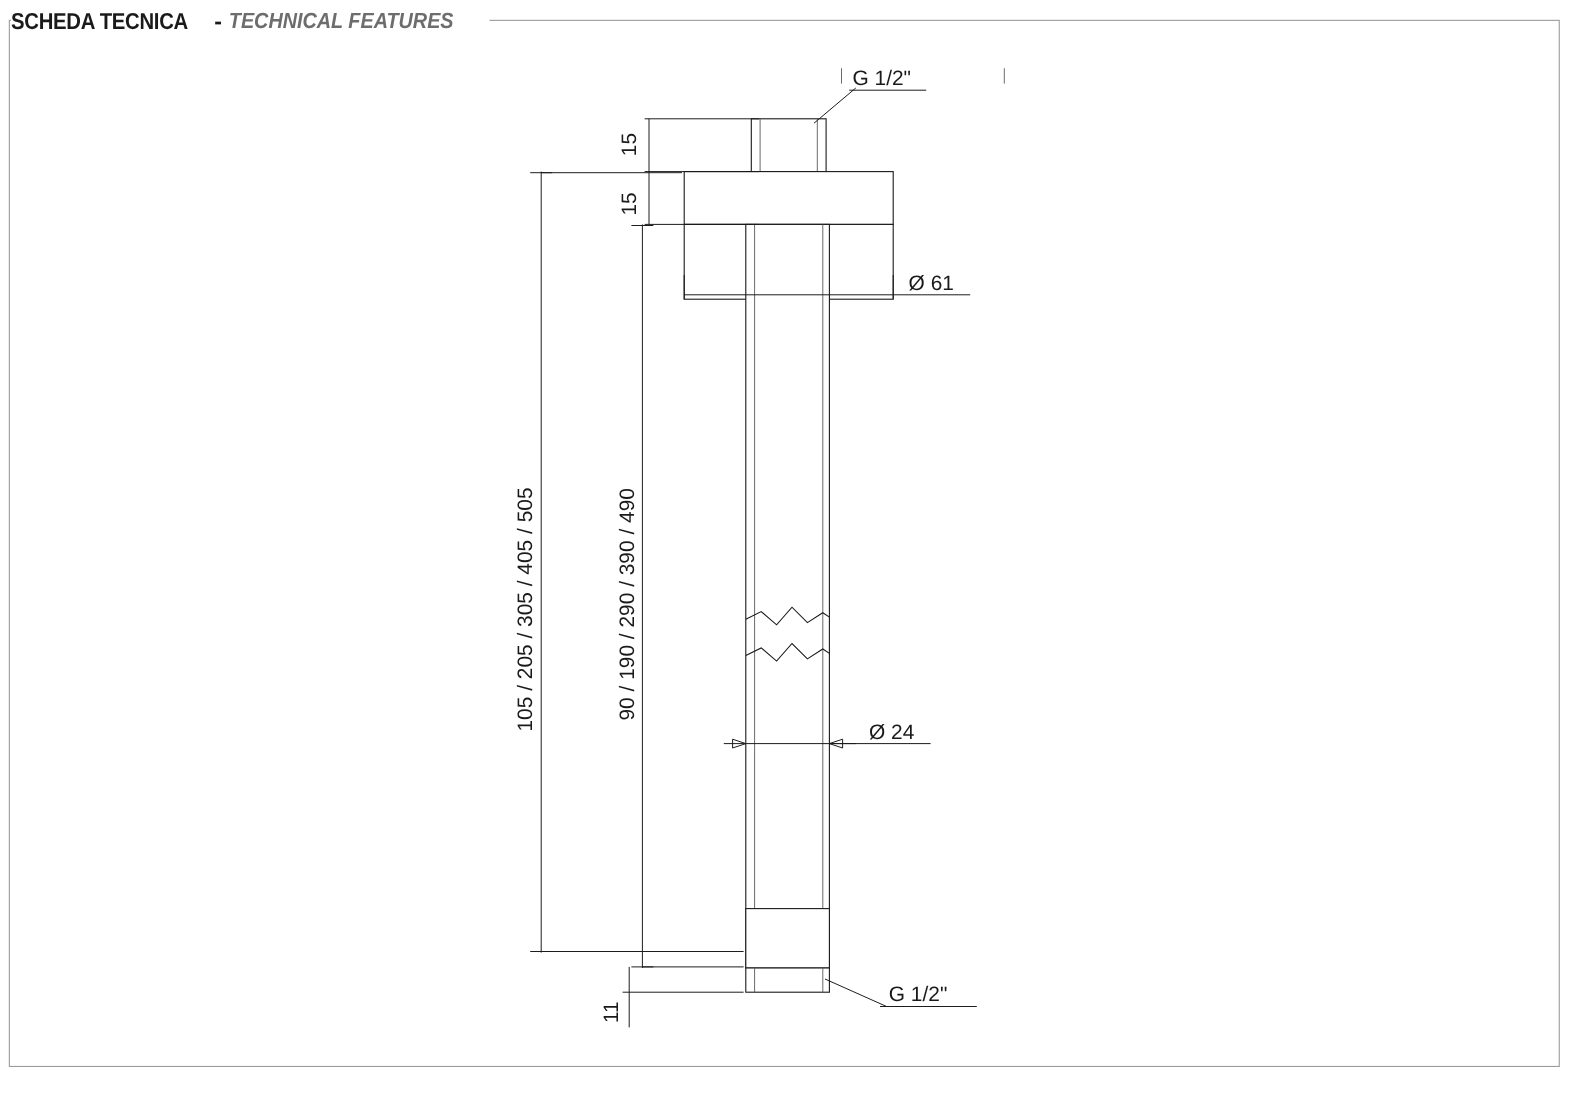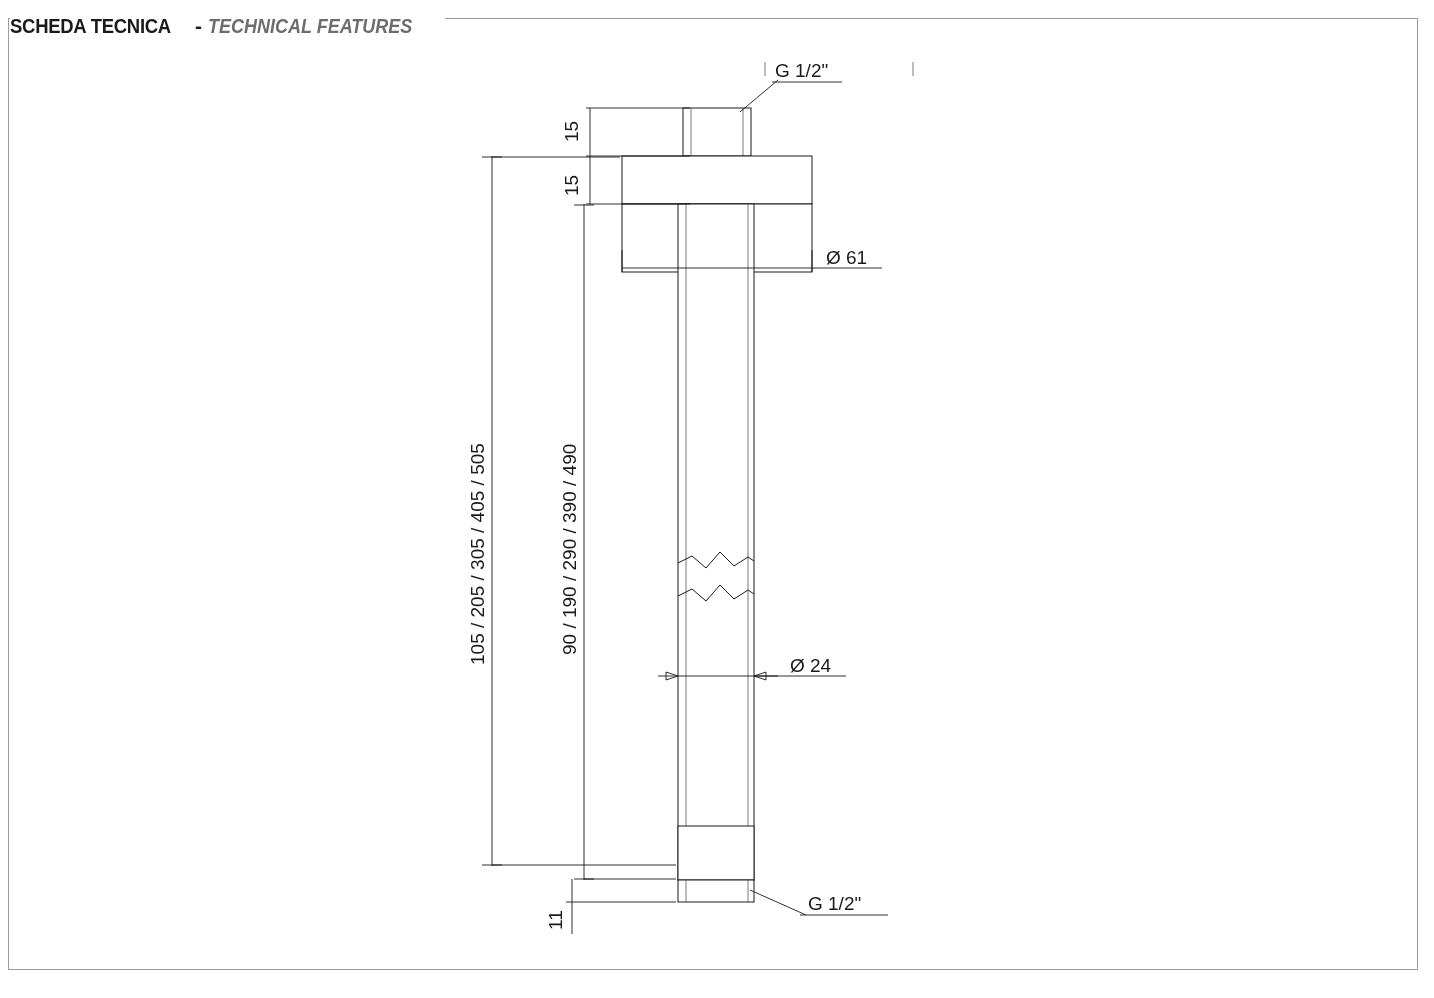"SCHEDA TECNICA" .header { align-items: flex-end -> flex-start }
